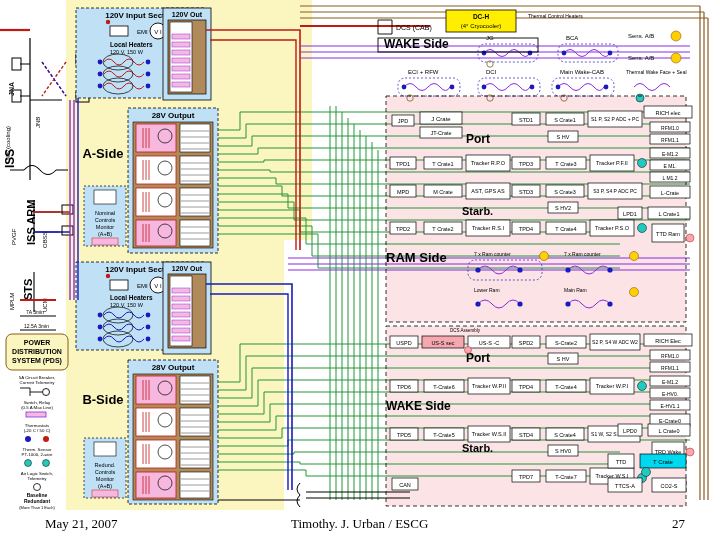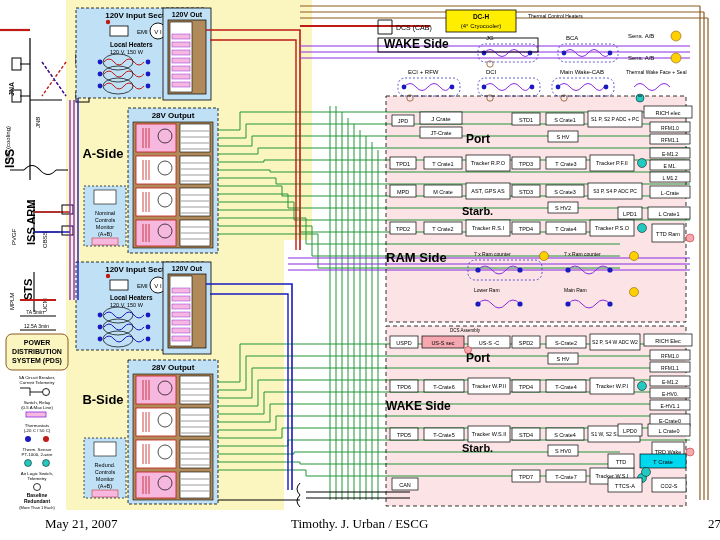"27" .ftr .f-page { left: 708px -> 672px }
